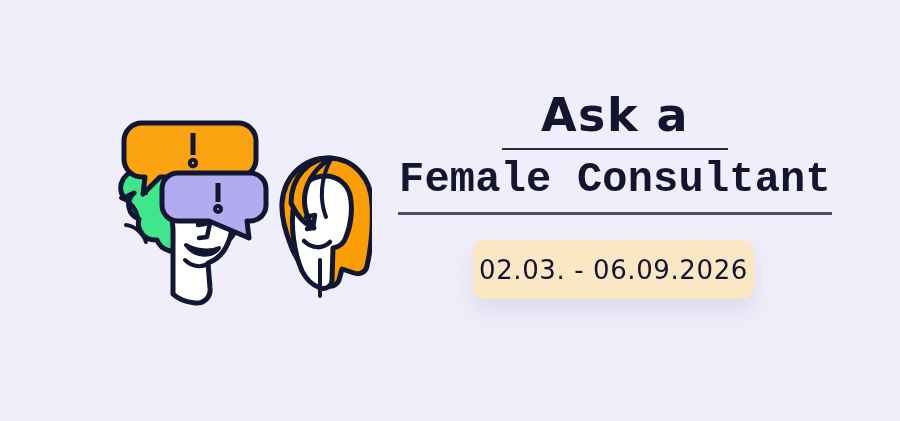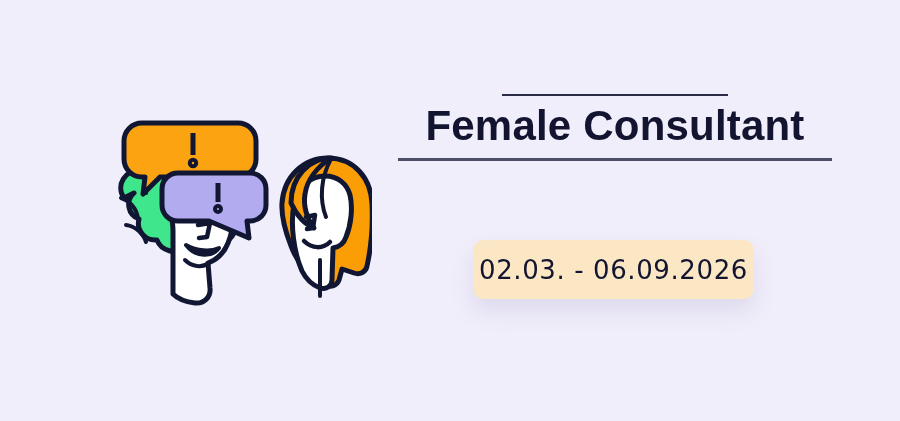"Ask a" span.headline-line1 { html: none -> <span>Ask a</span> }
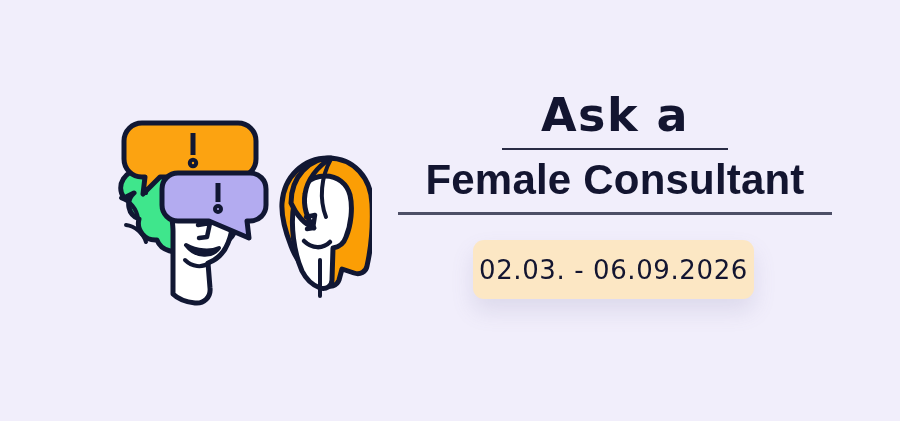"Female Consultant" .headline-line2 { font-family: Liberation Sans, sans-serif -> Liberation Mono, monospace }
